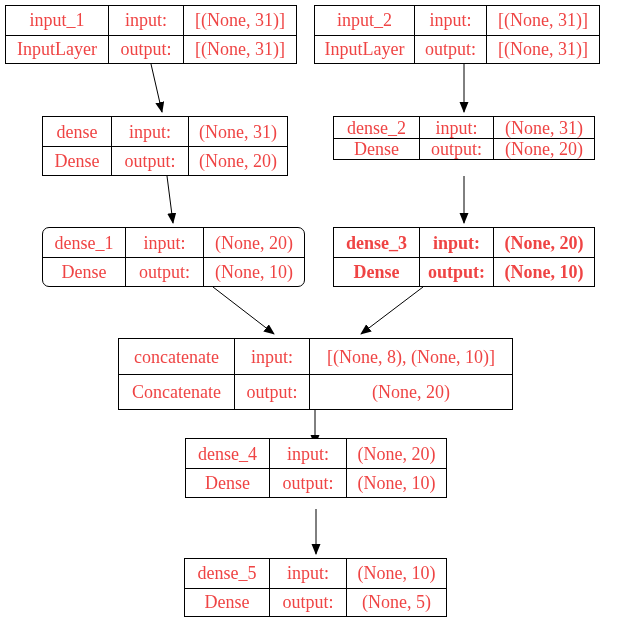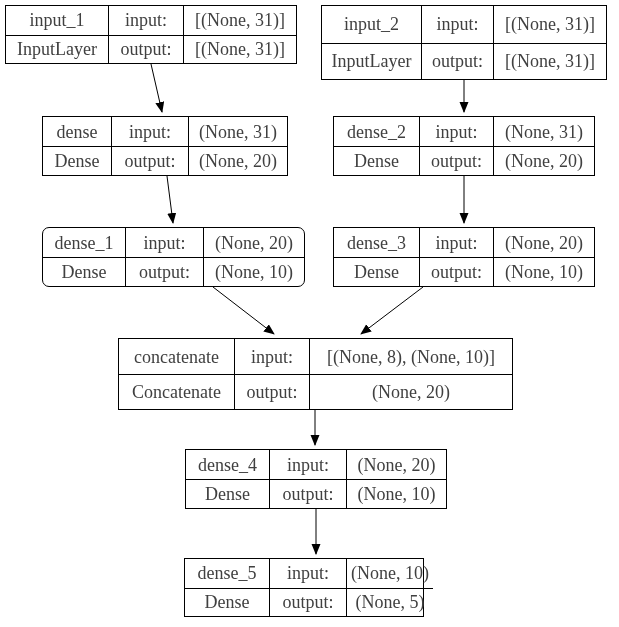"input_1" #canvas { color: #404040 -> #ef4444 }
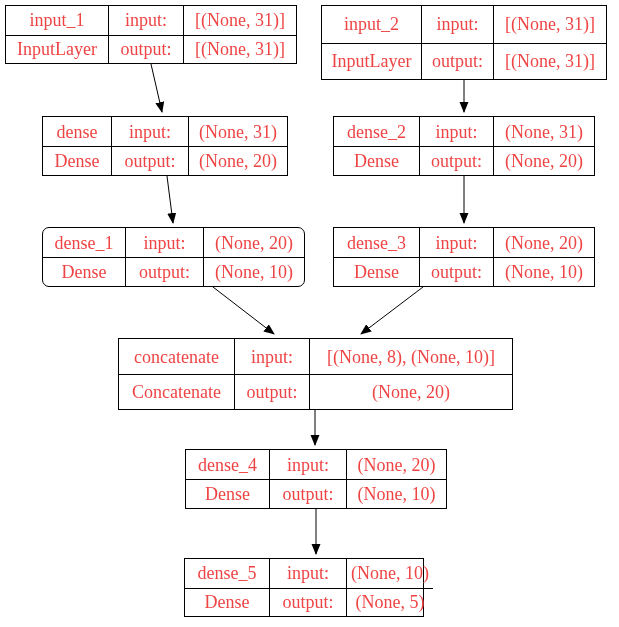"input_2" div.node { height: 75px -> 59px; left: 321px -> 314px }
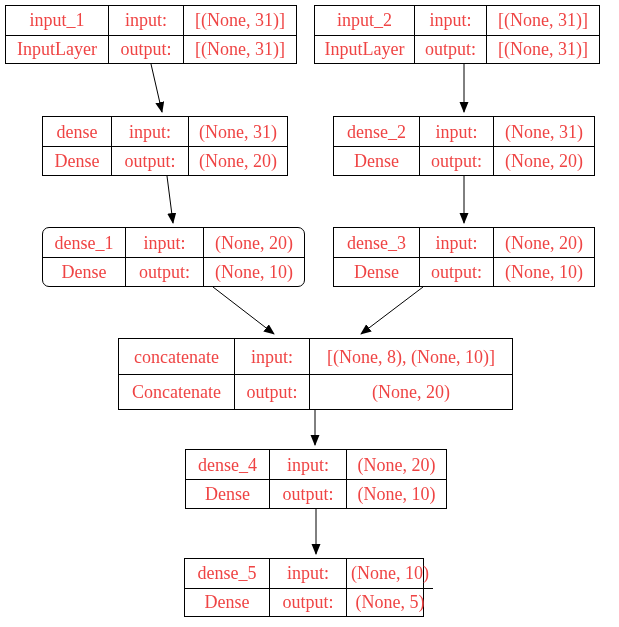"dense_2" div.node { height: 60px -> 44px }
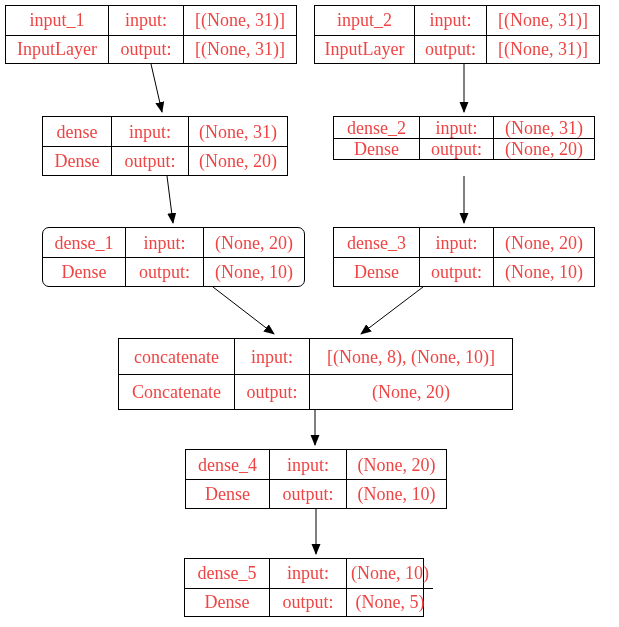"dense_3" div.node { font-weight: none -> bold }
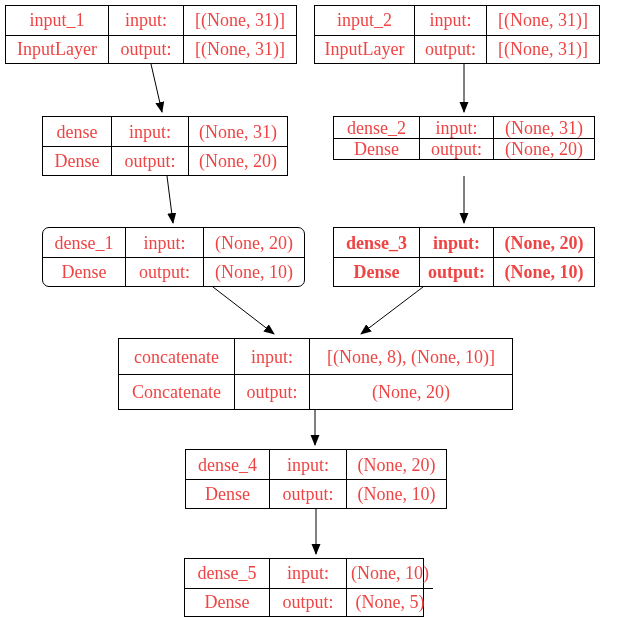"dense_4" div.node { top: 449px -> 438px }
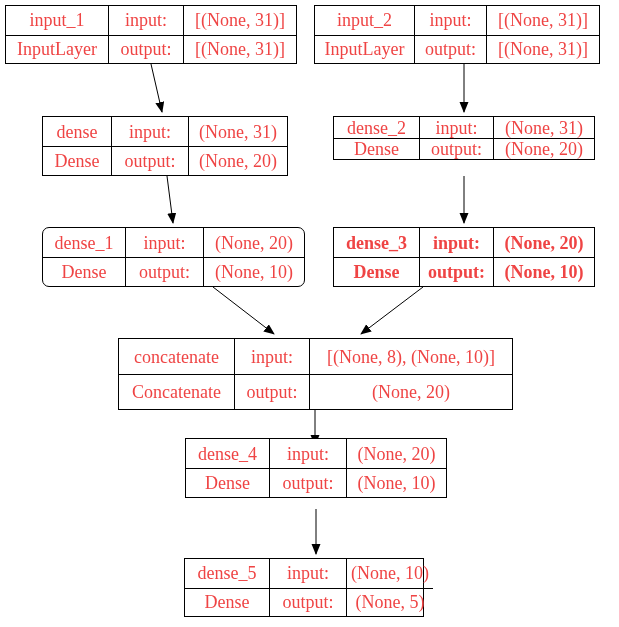"dense_5" div.node { width: 240px -> 263px }
